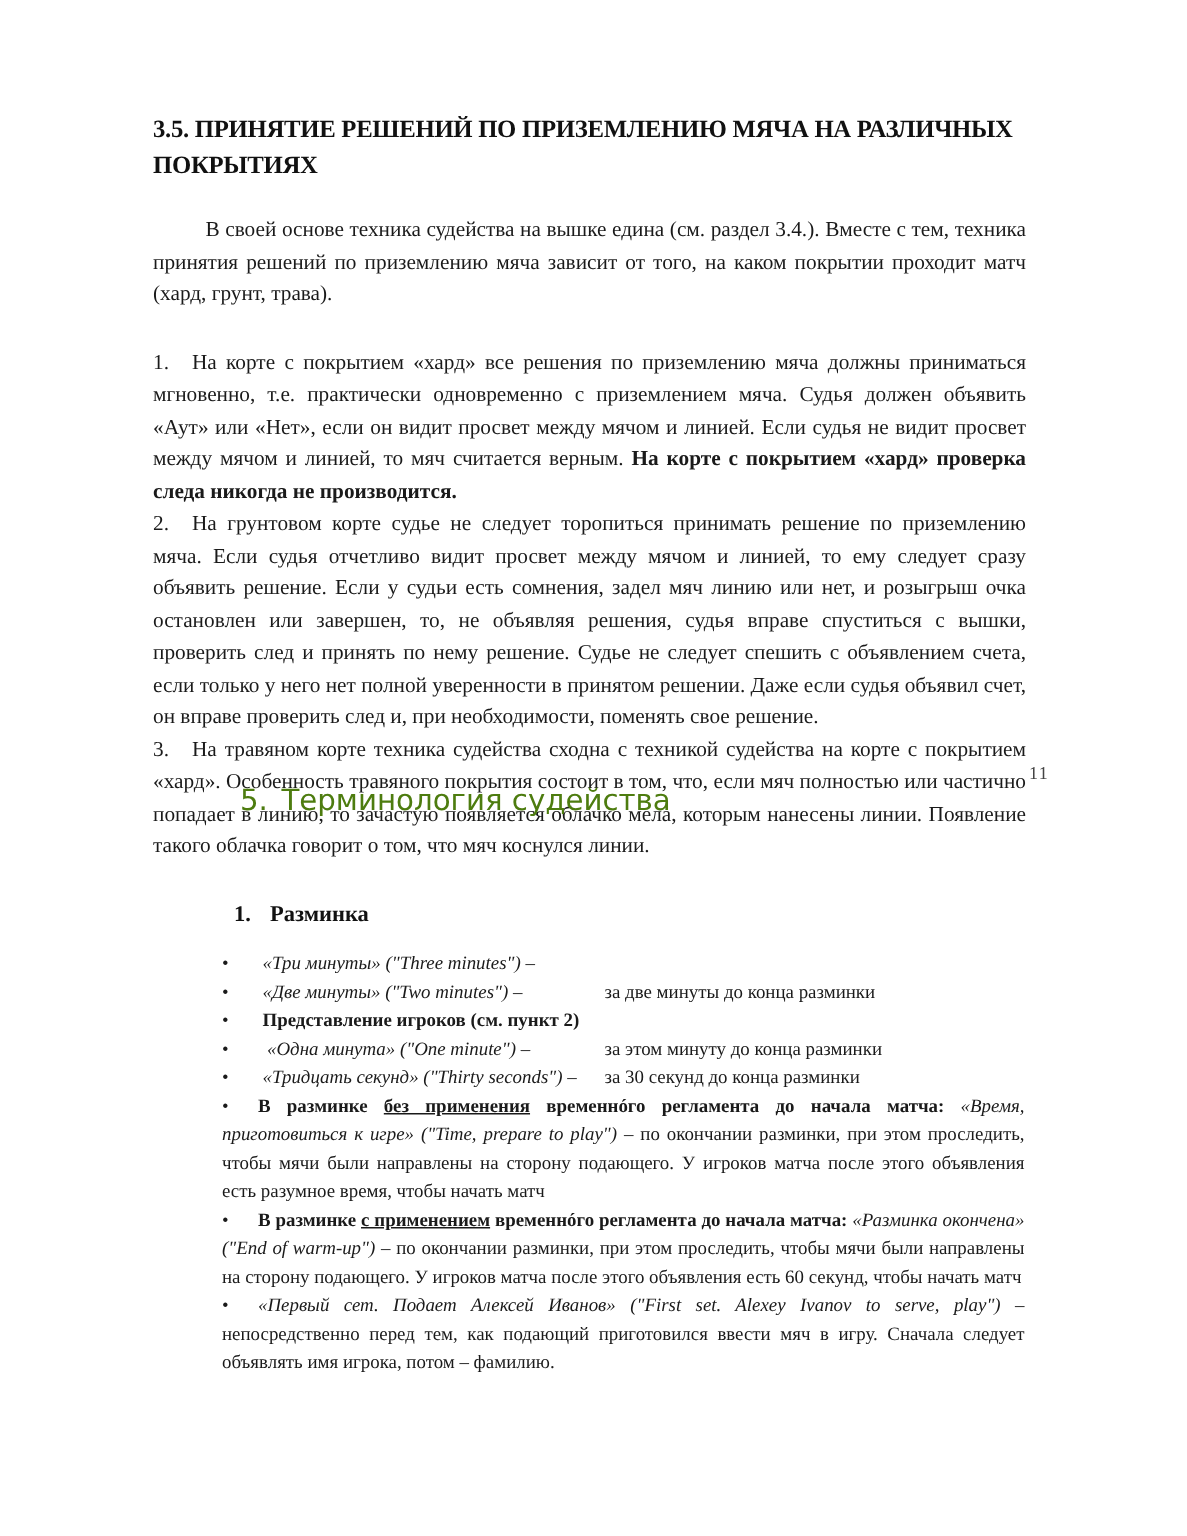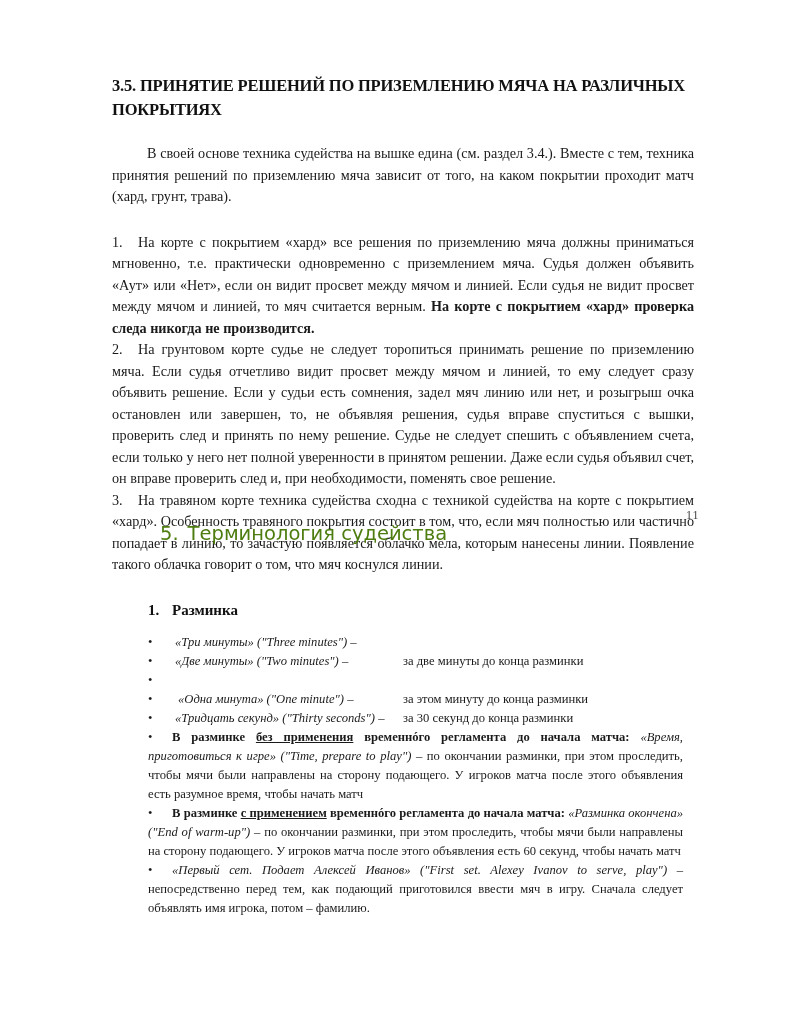"3.5. ПРИНЯТИЕ РЕШЕНИЙ ПО ПРИЗЕМЛЕНИЮ" #upper { left: 112px -> 102px }
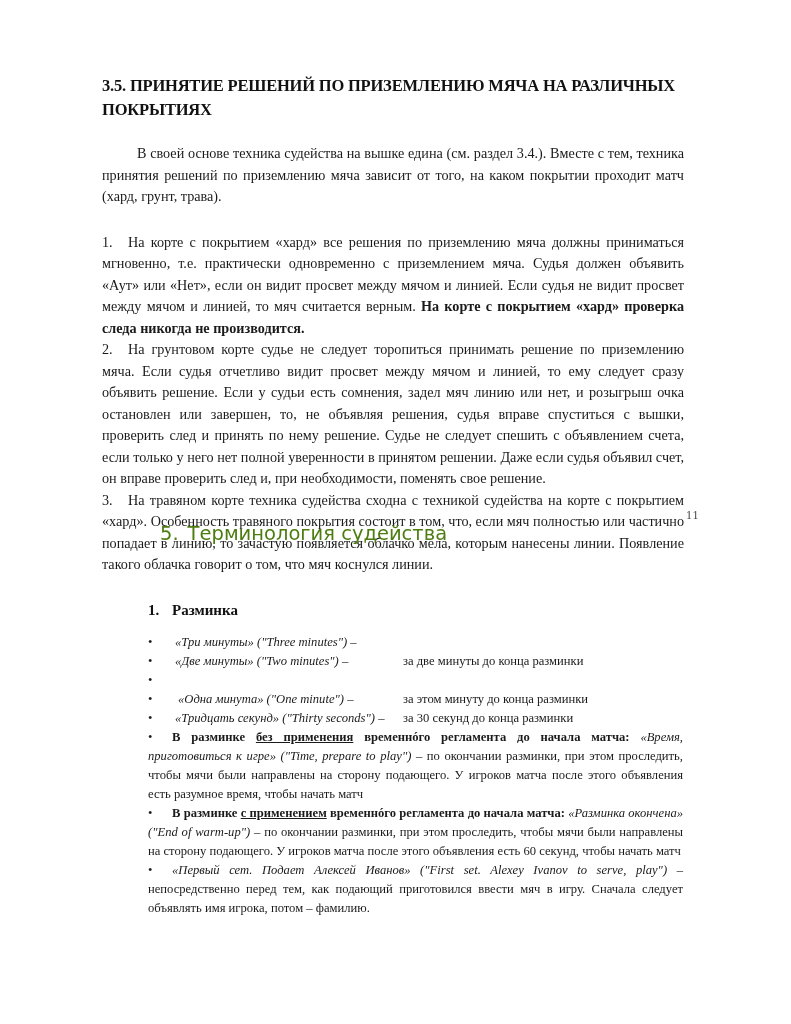"1. Разминка" .sub-head { margin: 19px 0 0 0 -> 19px 0 0 8px }
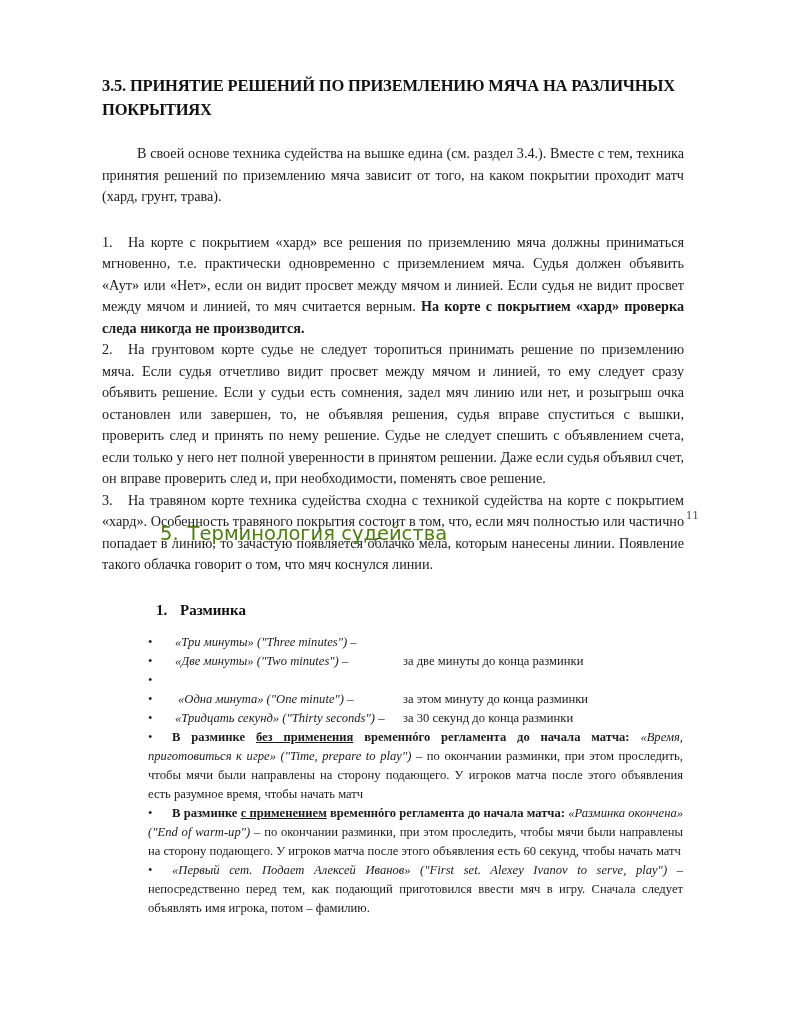"Представление игроков (см. пункт 2)" span.bold { html: none -> <span>Представление игроков (см. пункт 2)</span> }
